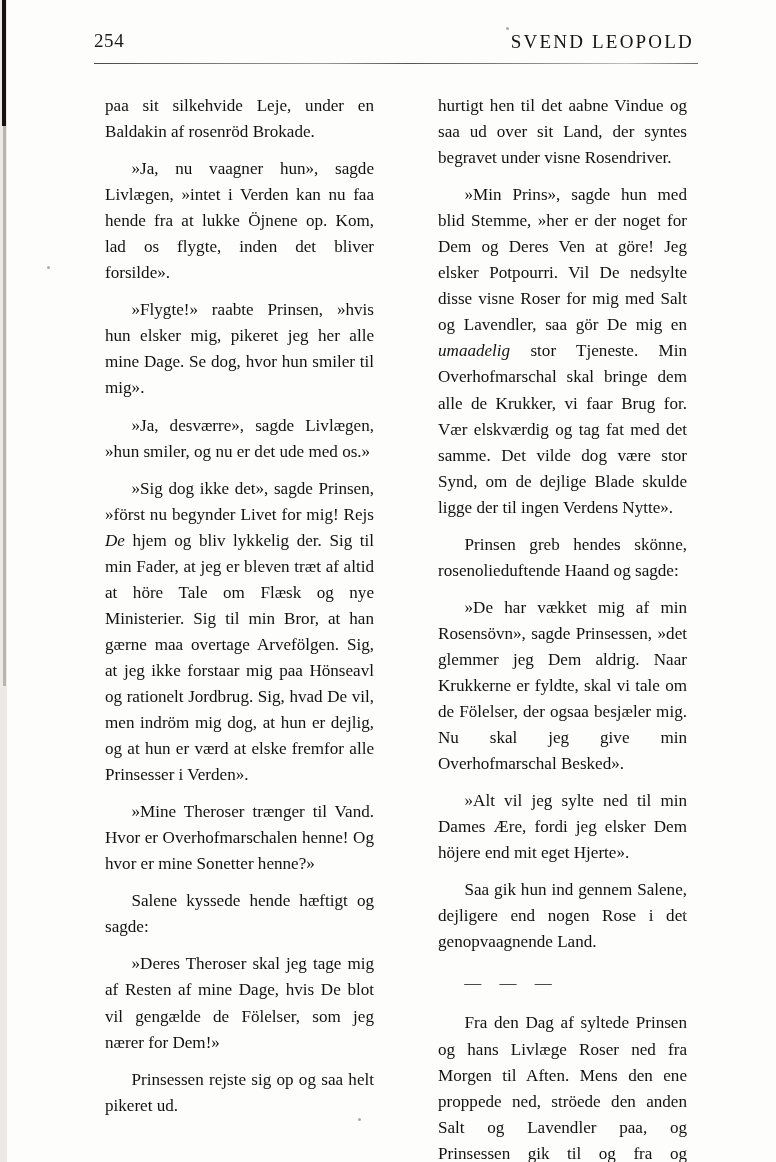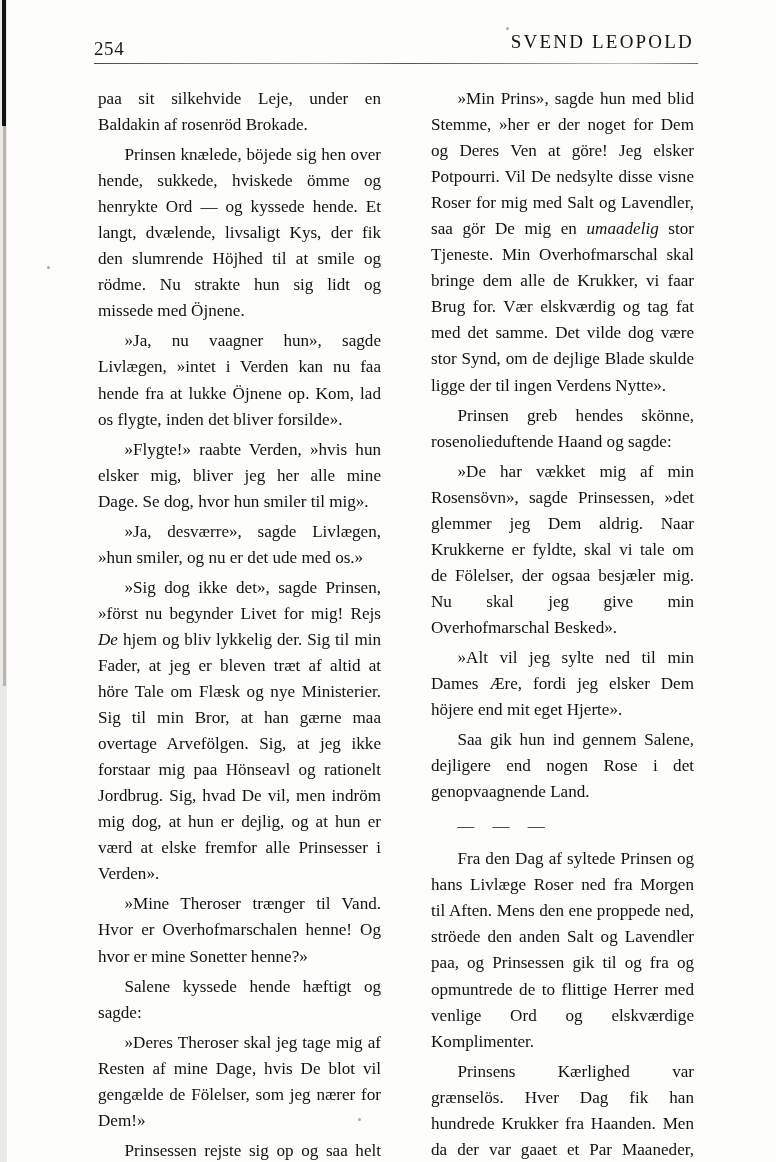"254" .folio { top: 8px -> 0 }
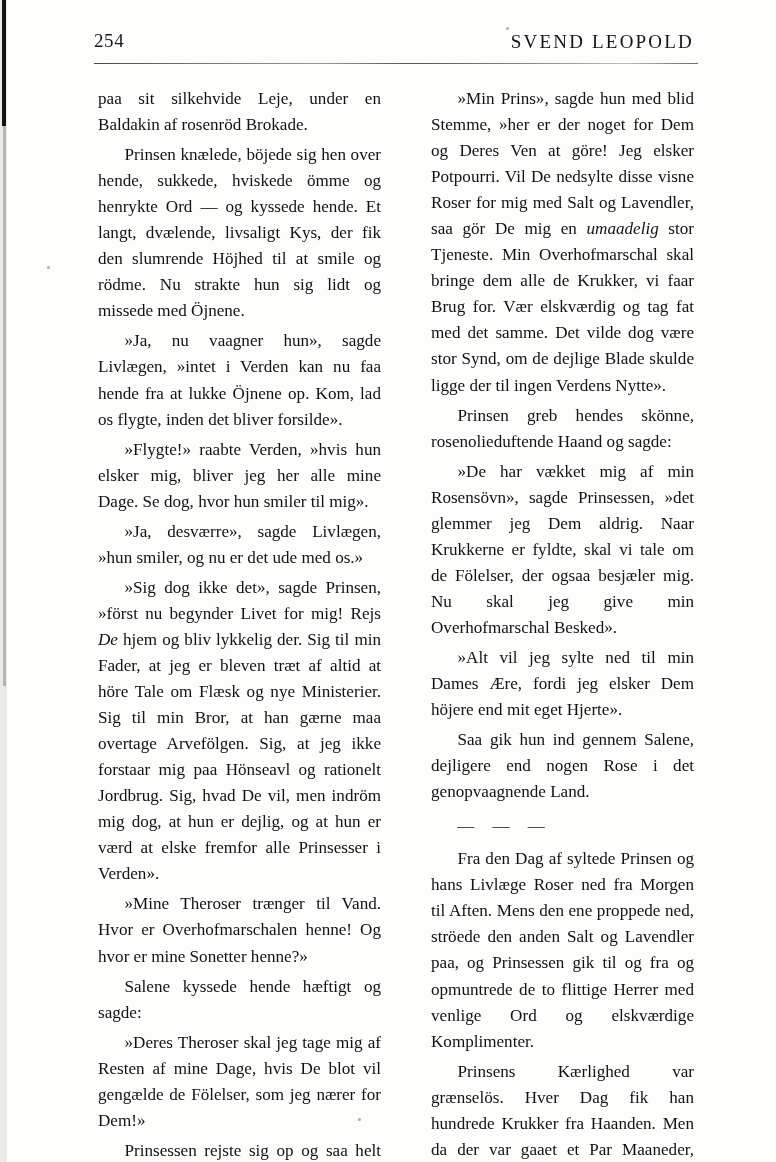"paa sit silkehvide Leje, under" .col p { margin: 4px -> 11px }
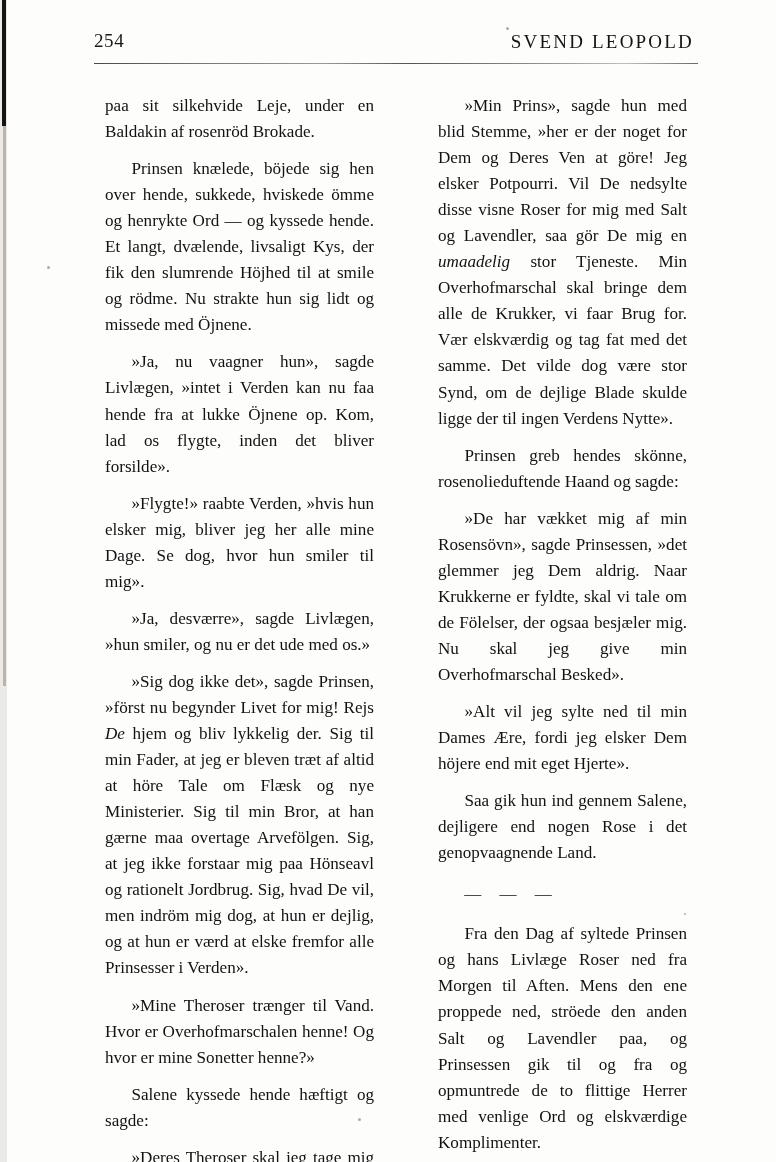"hurtigt hen til det aabne" p.noindent { html: none -> <p>hurtigt hen til det aabne Vindue og saa ud over sit Land, der syntes begravet under visne Rosendriver.</p> }
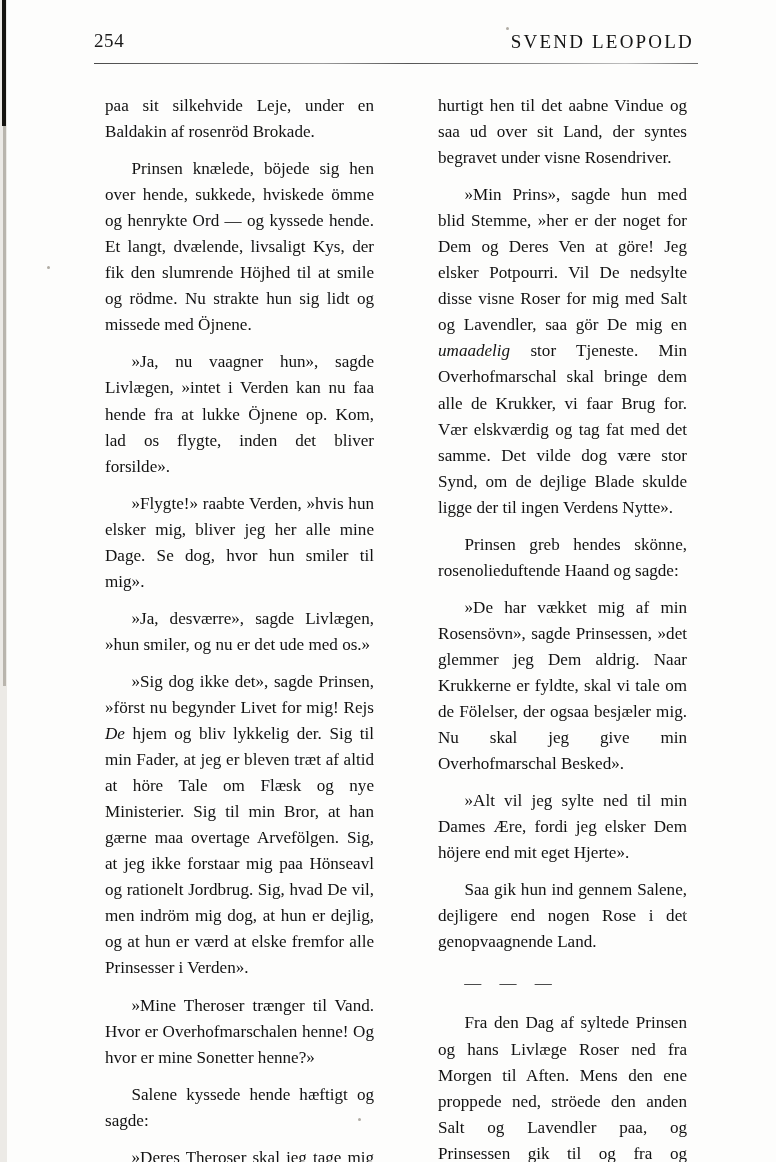"Prinsen knælede, böjede sig hen" p { html: <p>Prinsen knælede, böjede sig hen over hende, sukkede, hviskede ömme og henrykte Ord — og kyssede hende. Et langt, dvælende, livsaligt Kys, der fik den slumrende Höjhed til at smile og rödme. Nu strakte hun sig lidt og missede med Öjnene.</p> -> none }
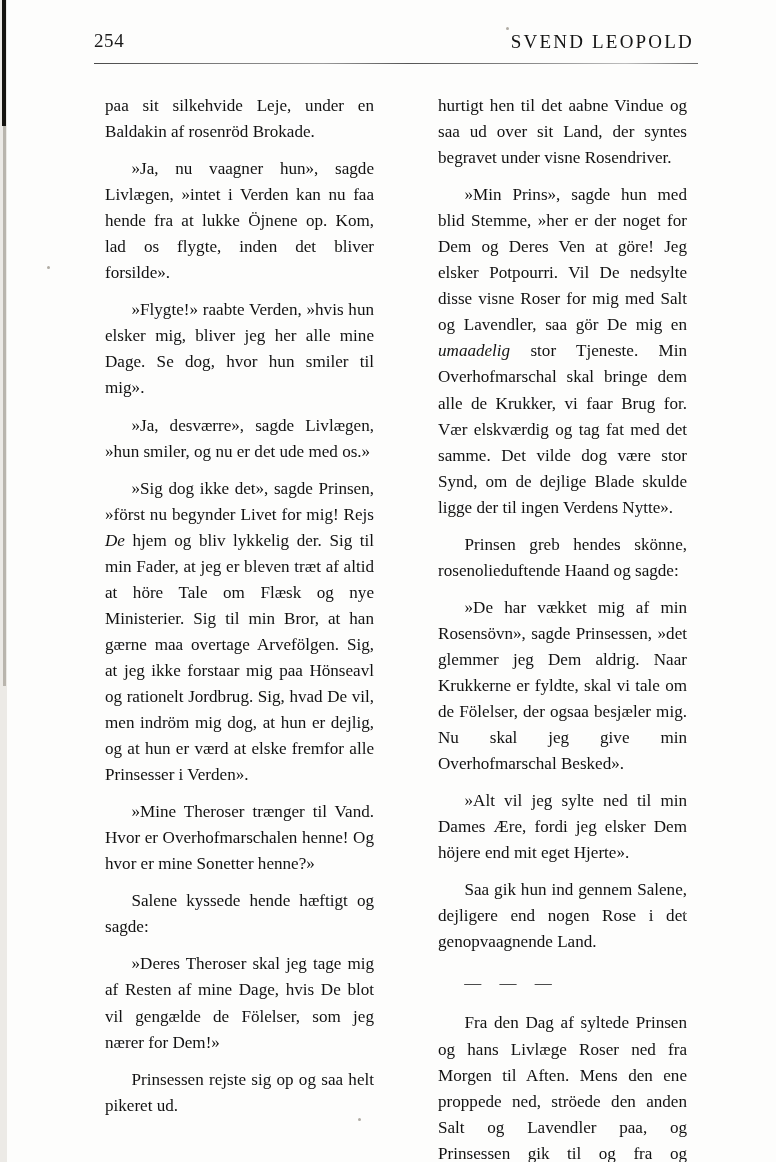"»Flygte!» raabte Verden, »hvis hun" p { text: Verden, »hvis hun elsker mig, bliver -> Prinsen, »hvis hun elsker mig, pikeret }
